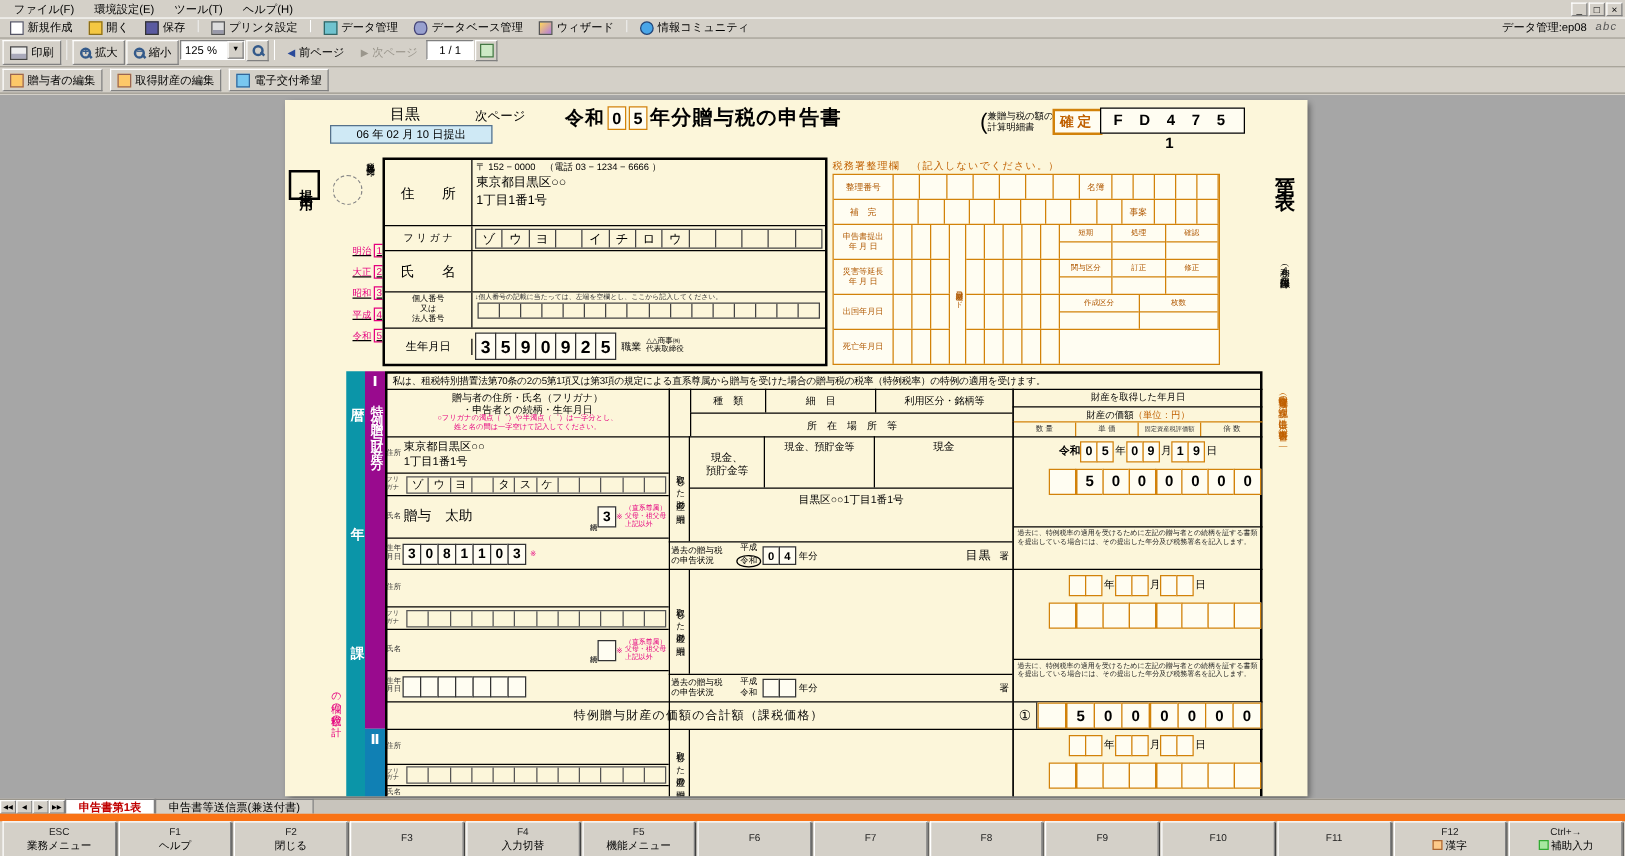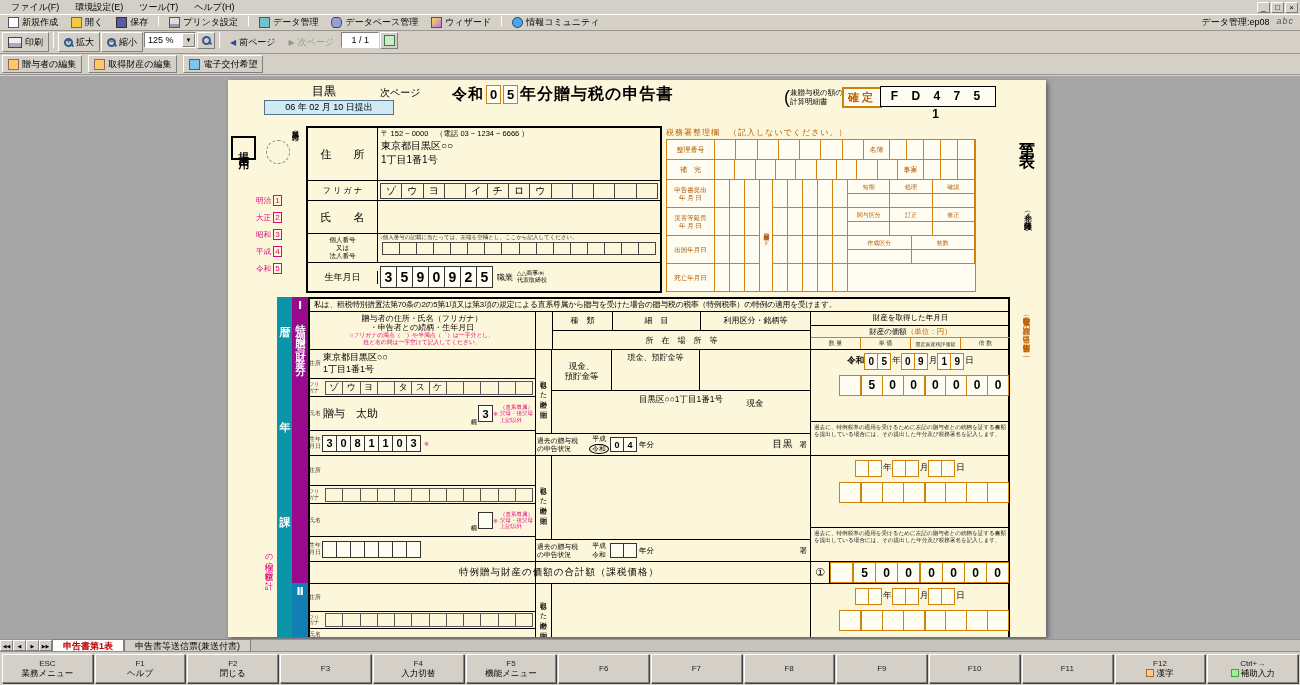"明治" div.abs { left: 28px -> 54px; text-decoration: none -> underline }
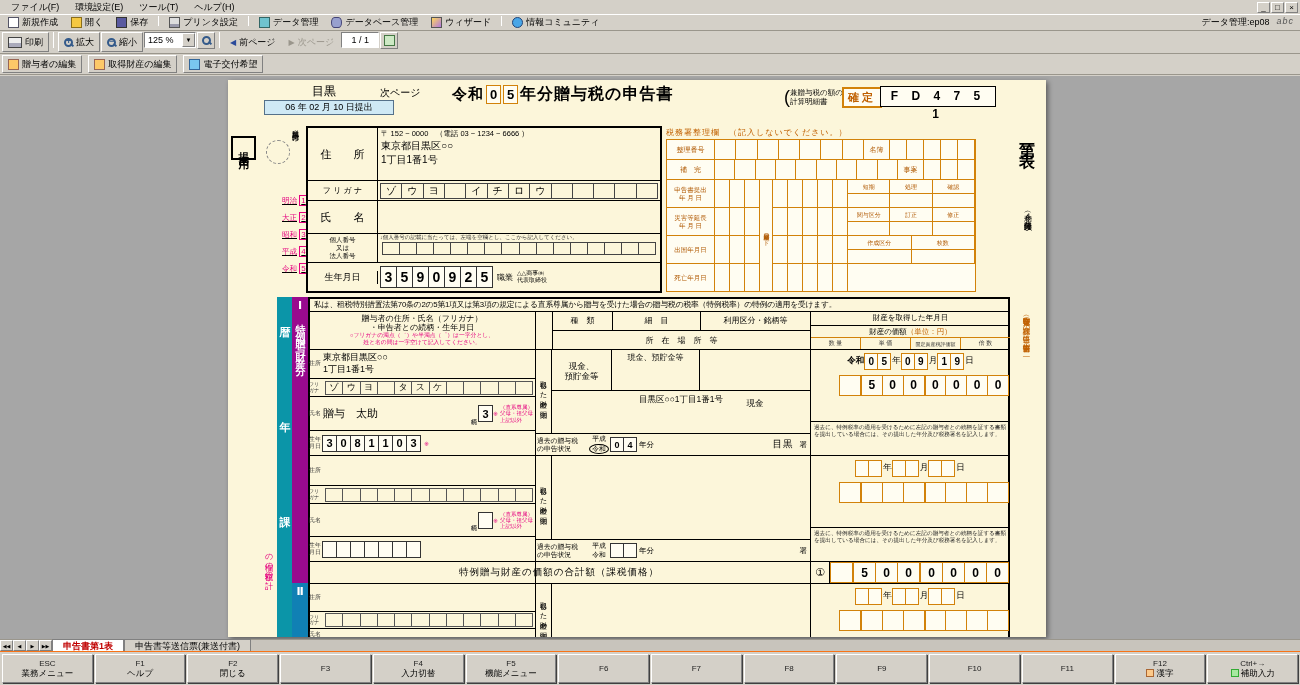"現金" div.pcol { margin-top: 46px -> none }
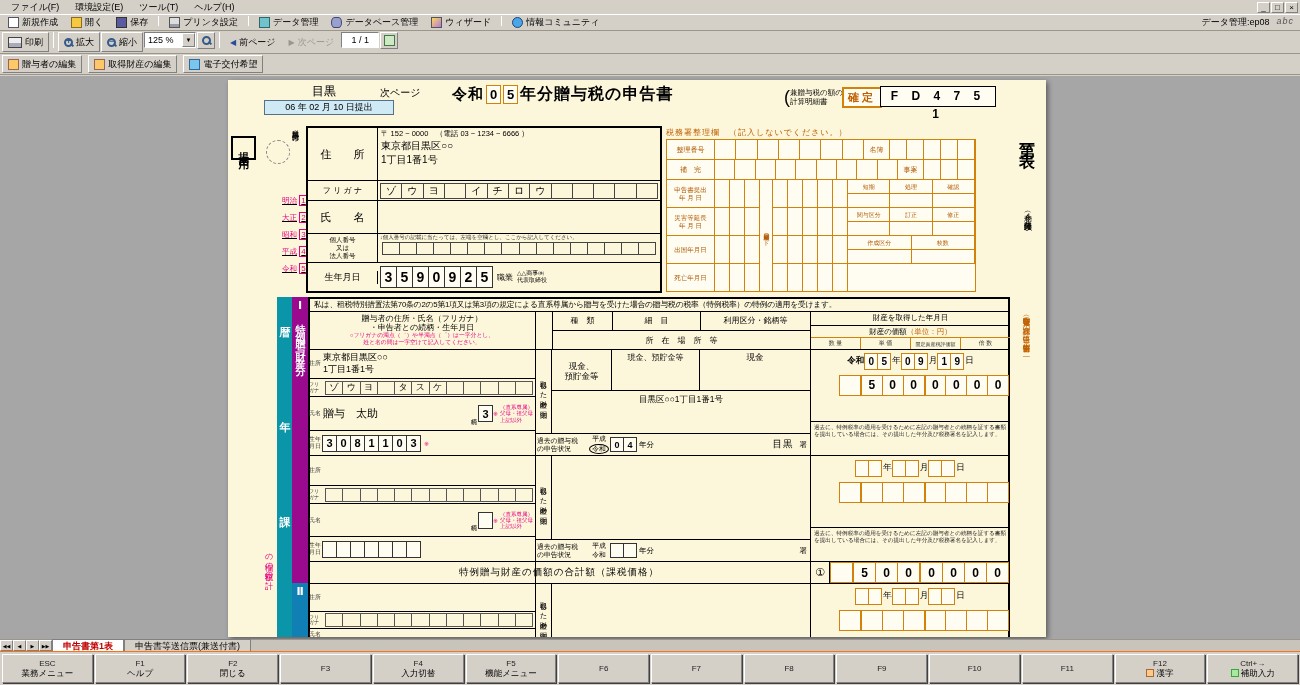"ESC" .fkeybar { border-top: 1px solid #f97316 -> 6px solid #f97316 }
